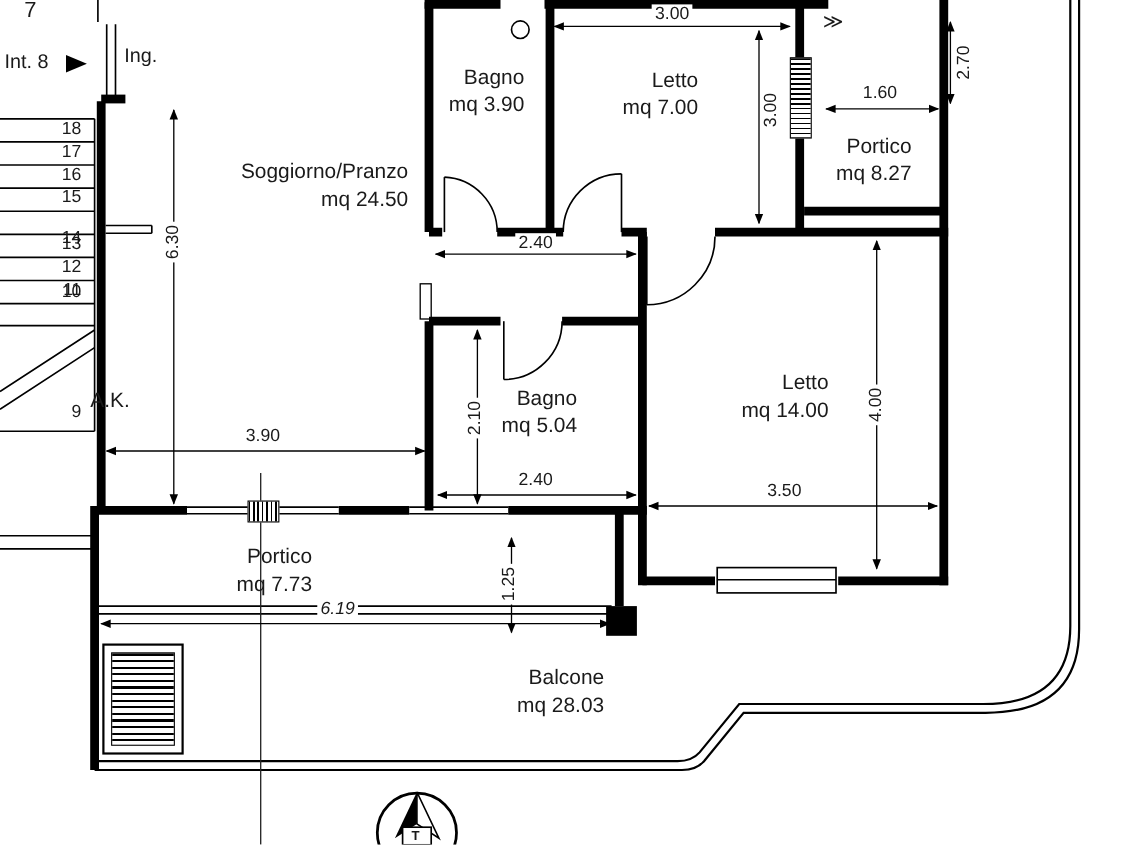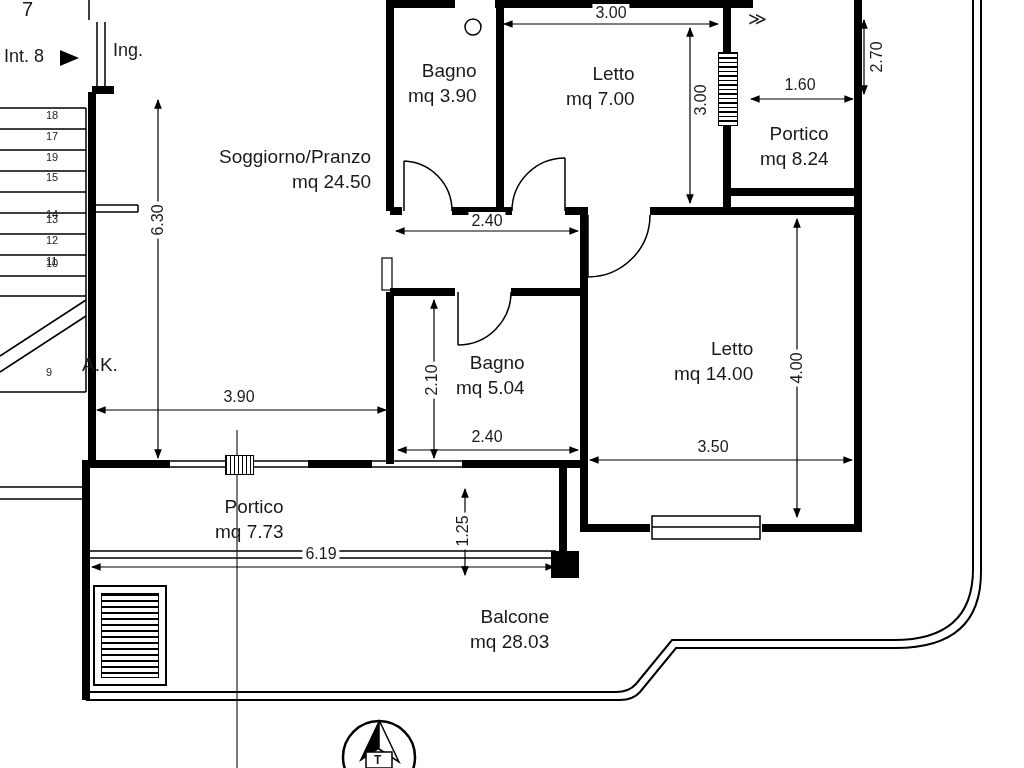"18" .stair { font-size: 11px -> 16px; text-align: none -> right }
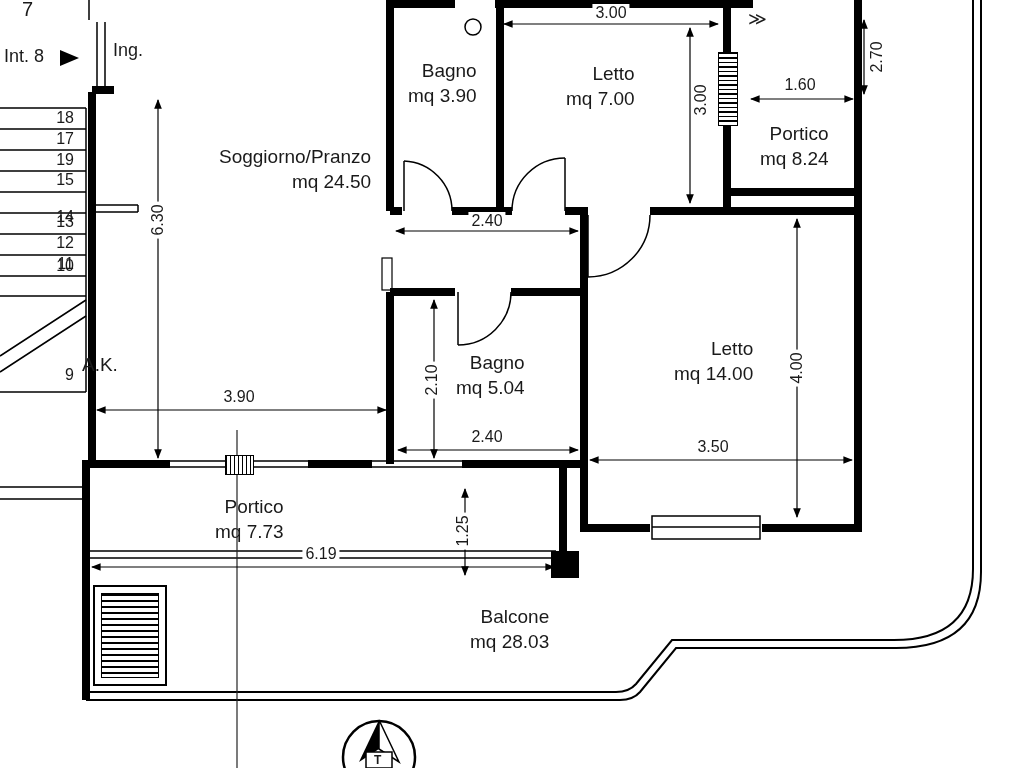"19" div.lbl { text: 19 -> 16 }
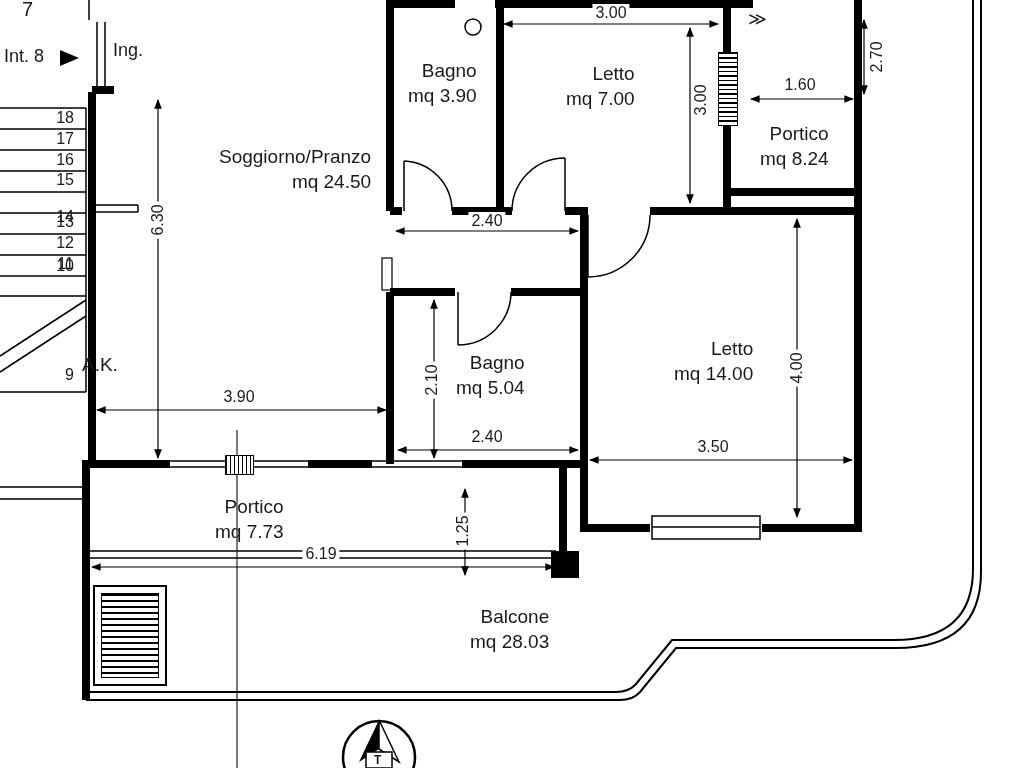"mq 8.24" div { text: 8.24 -> 8.27 }
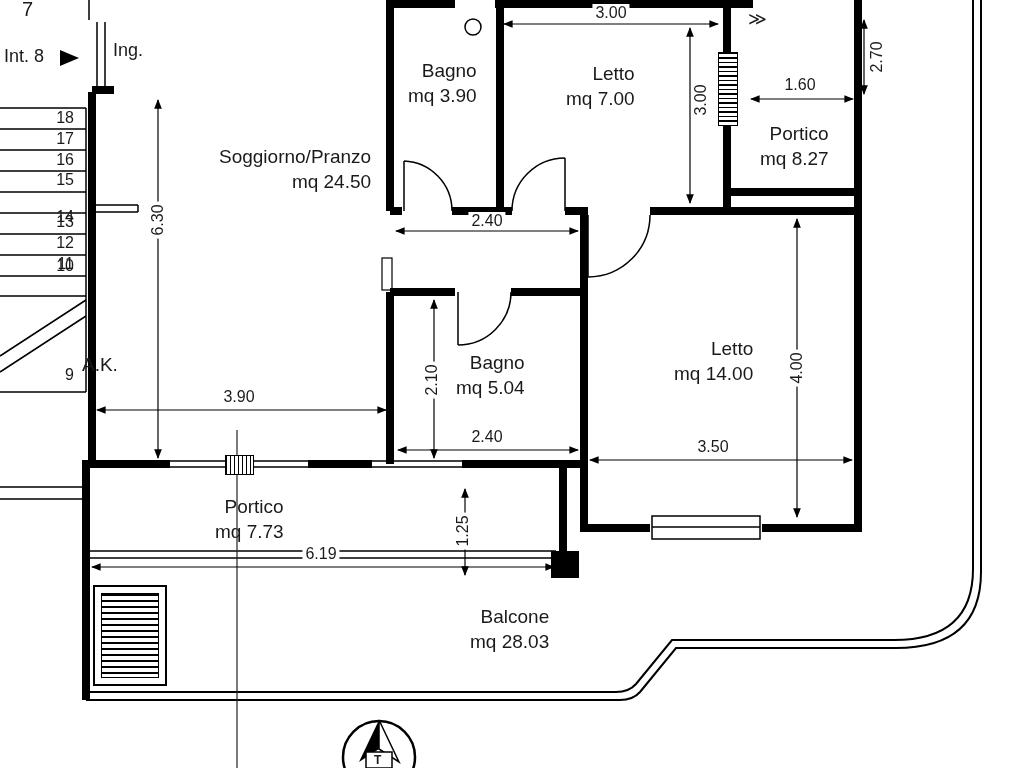"6.19" div.lbl { font-style: none -> italic; left: 321px -> 307px }
